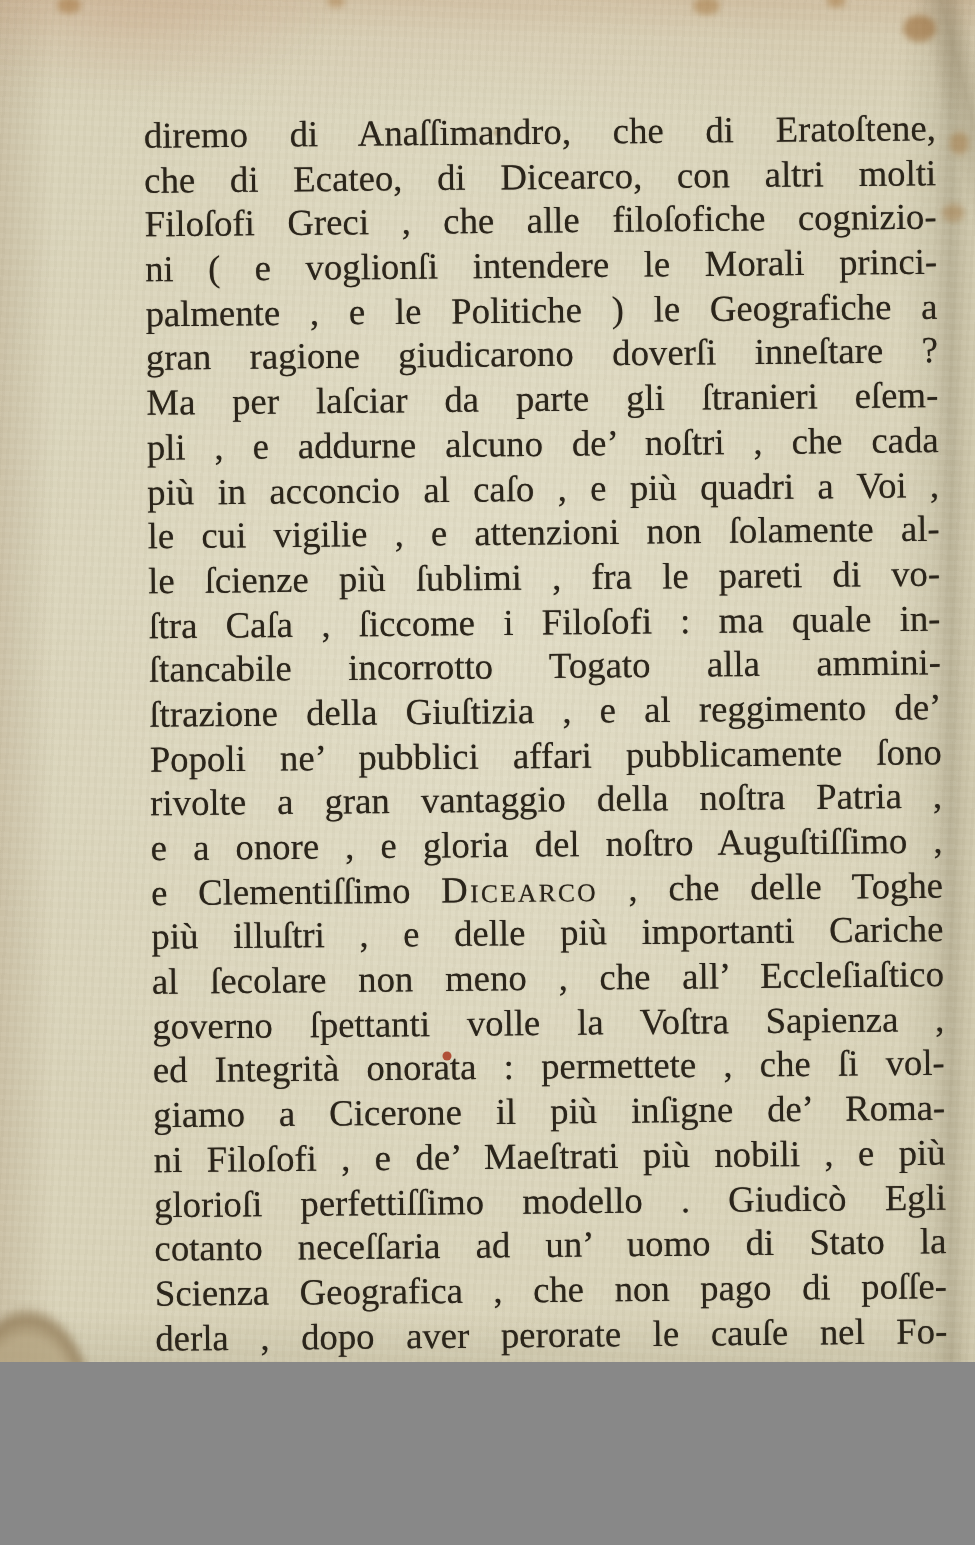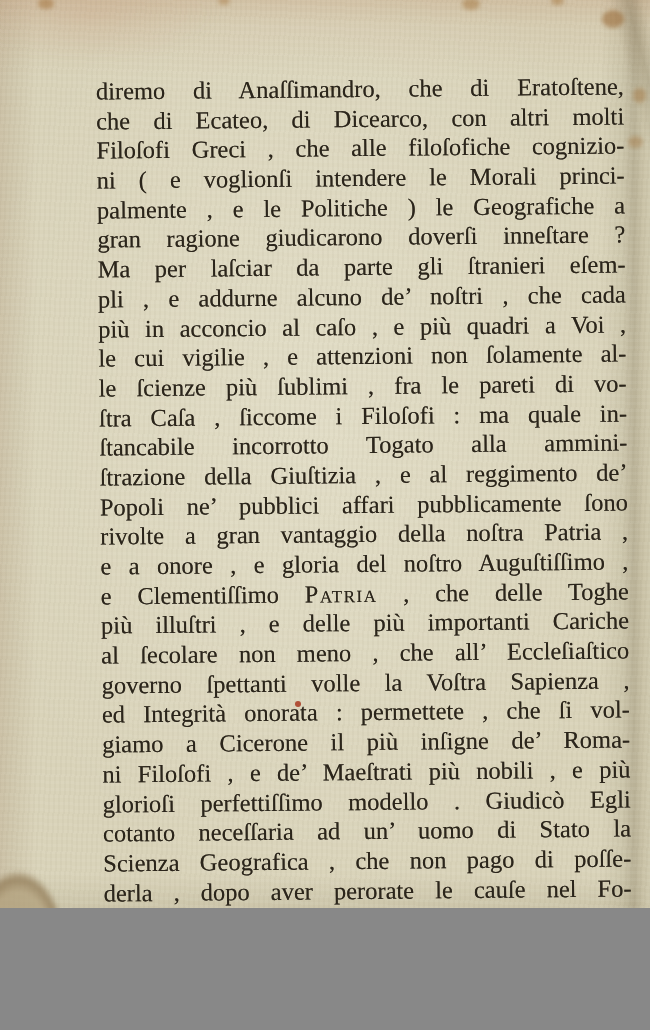"Patria" span.smallcaps { text: Patria -> Dicearco }
